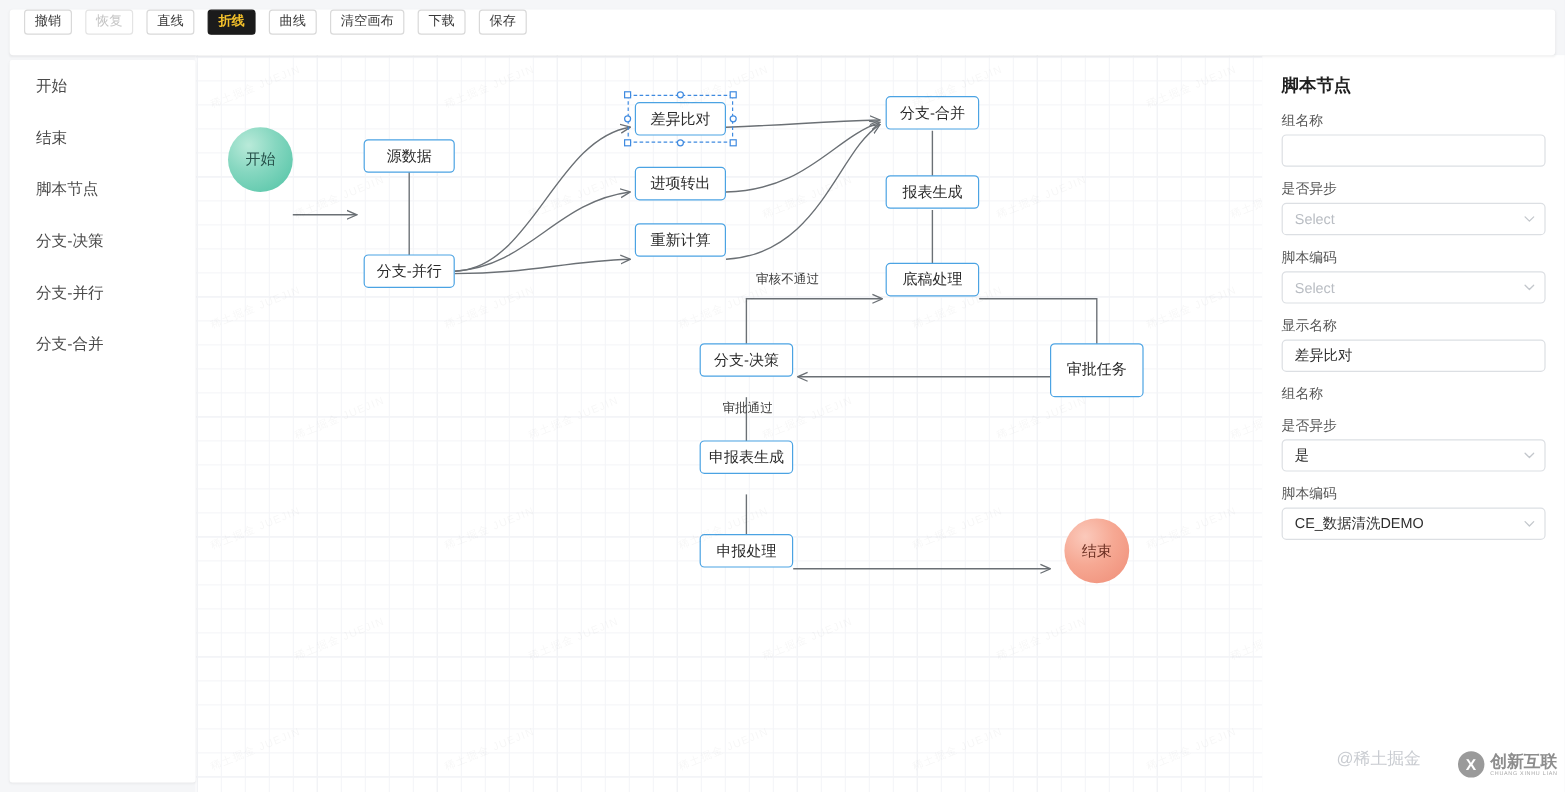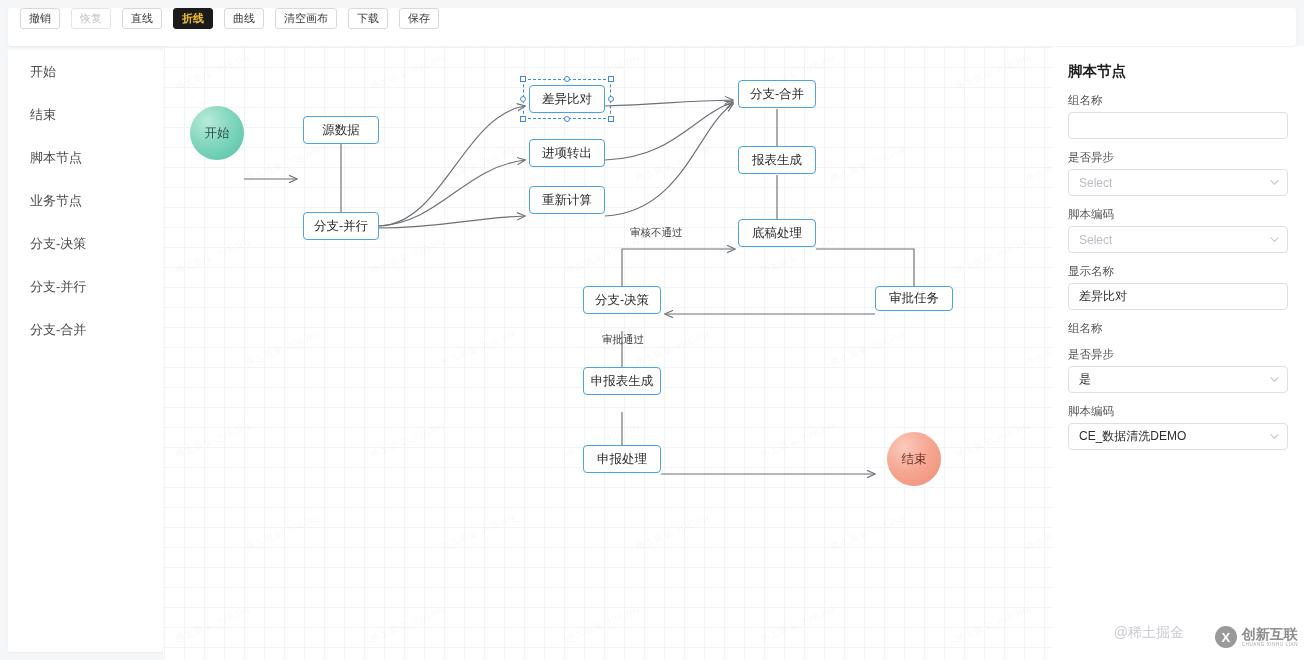"业务节点" div.side-item { html: <div> <span>业务节点</span> </div> -> none }
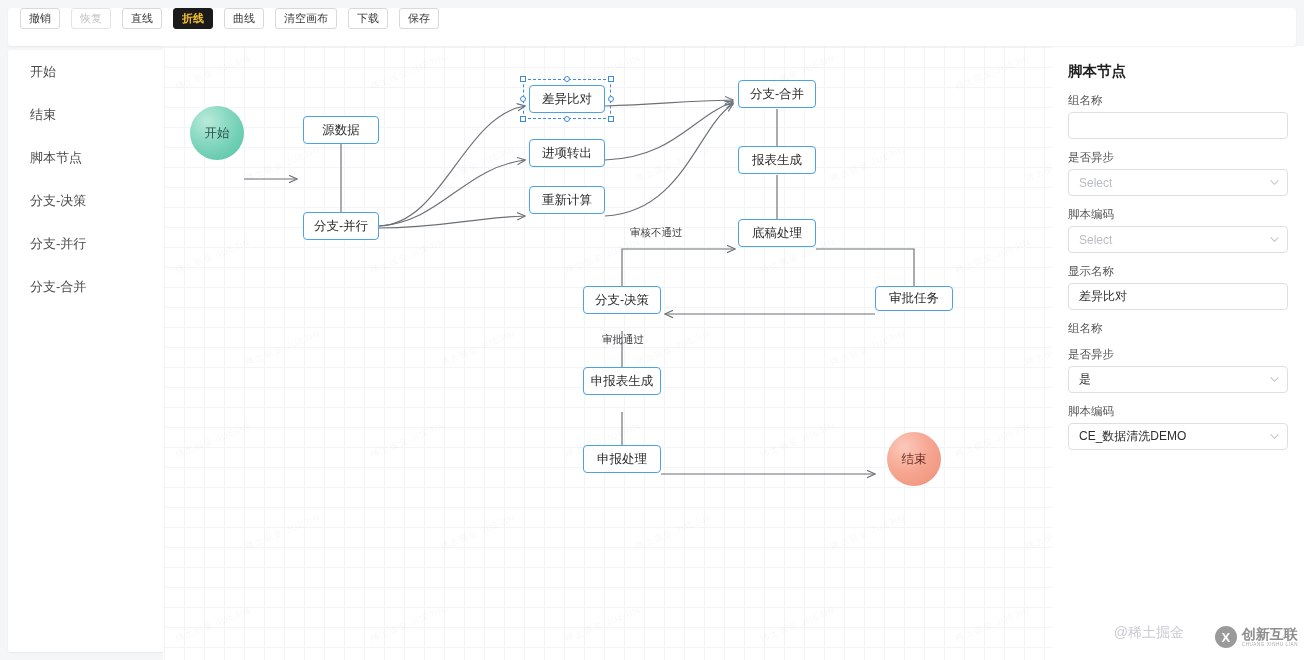"审批任务" div.node { height: 25px -> 45px }
